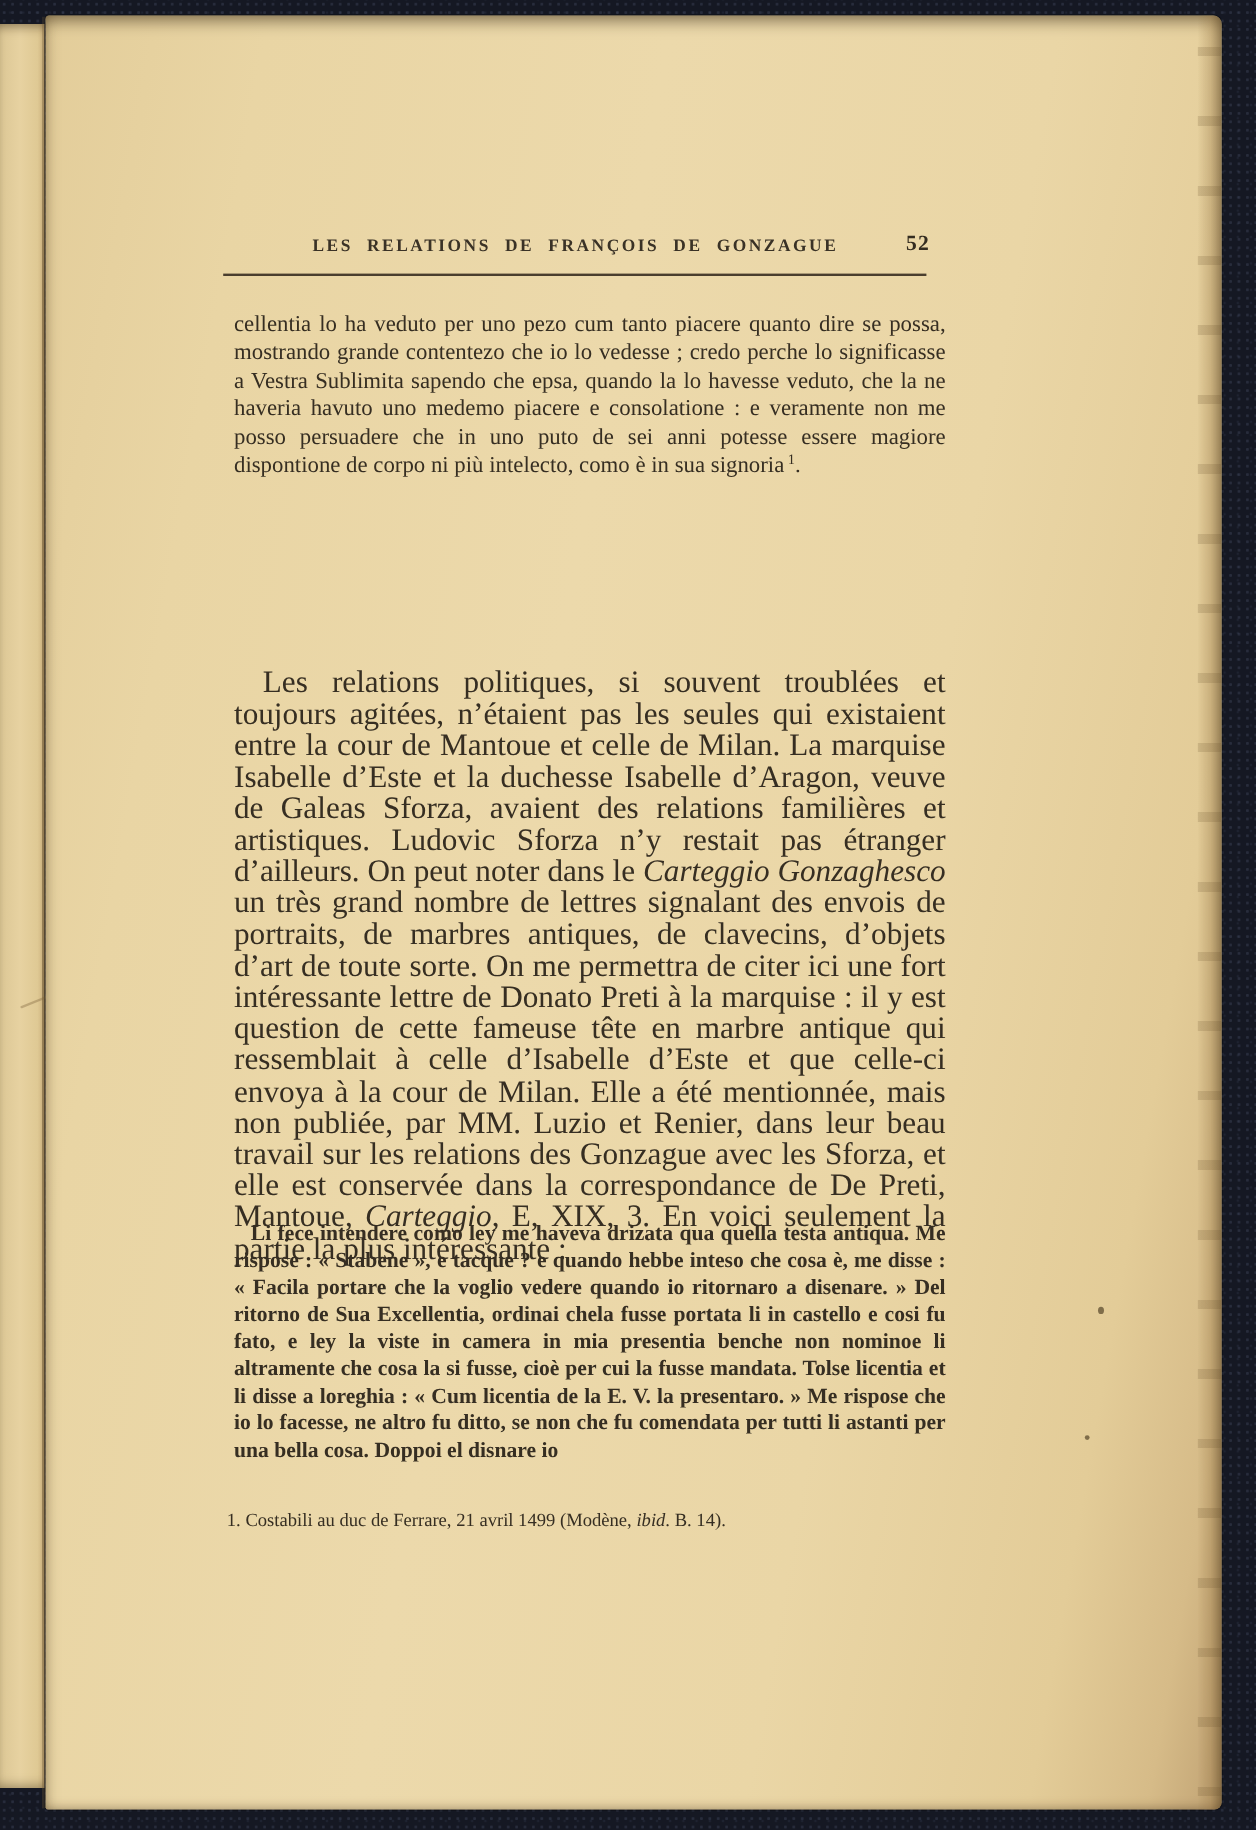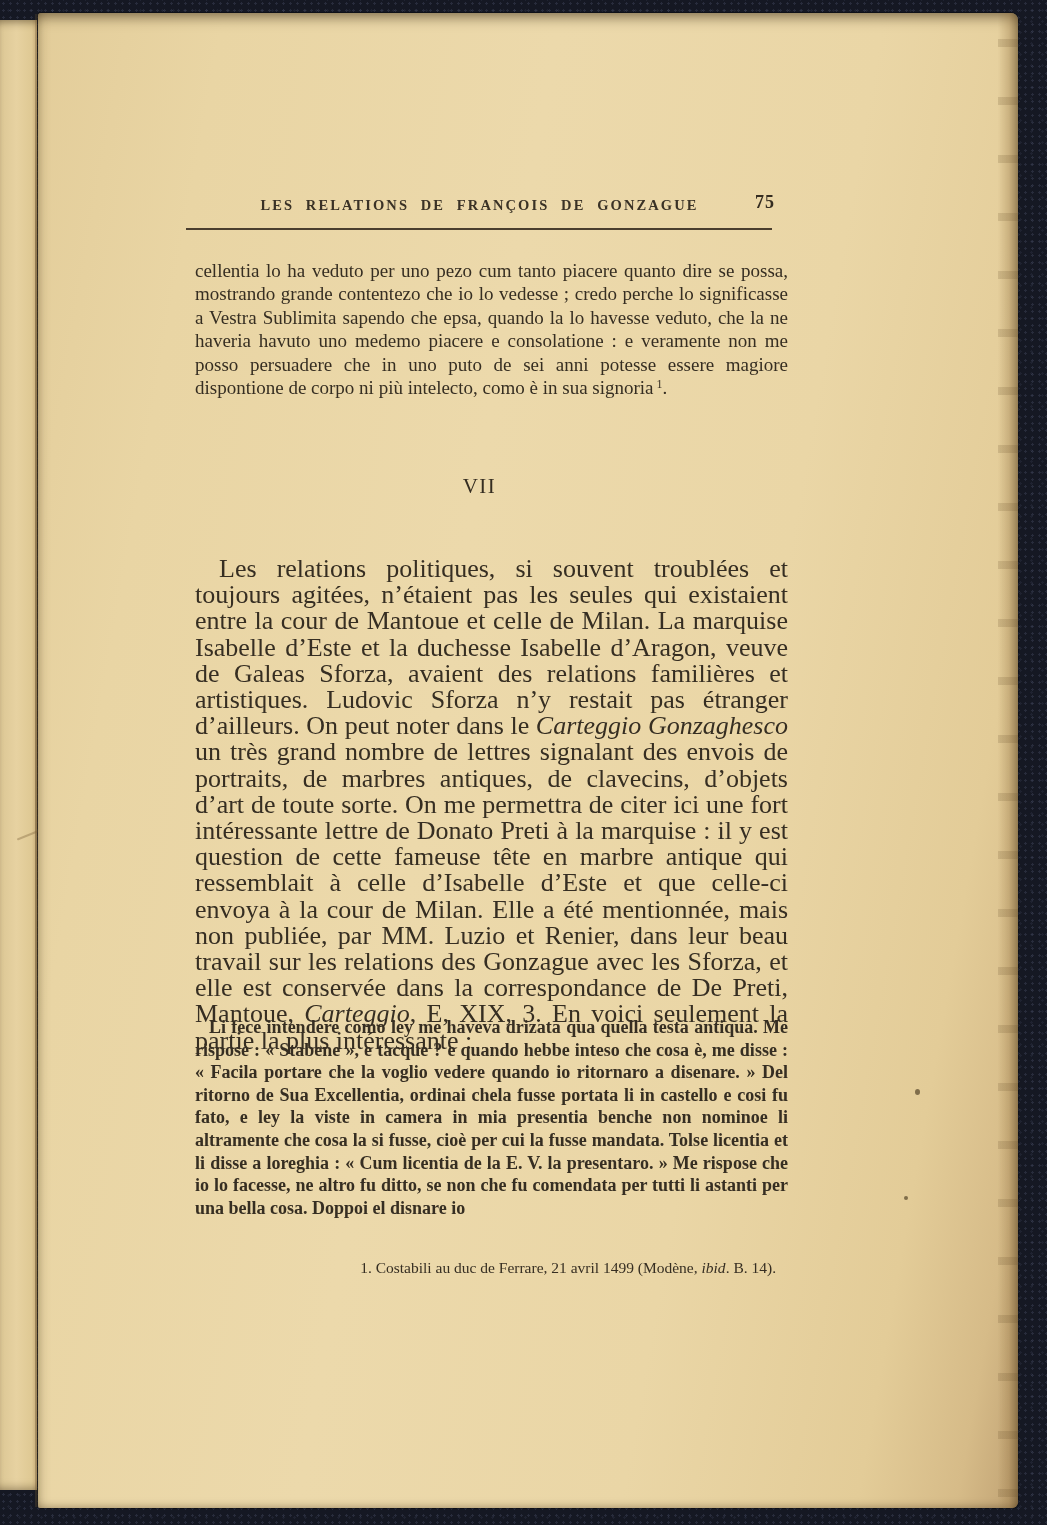"75" span.pagenum { text: 75 -> 52 }
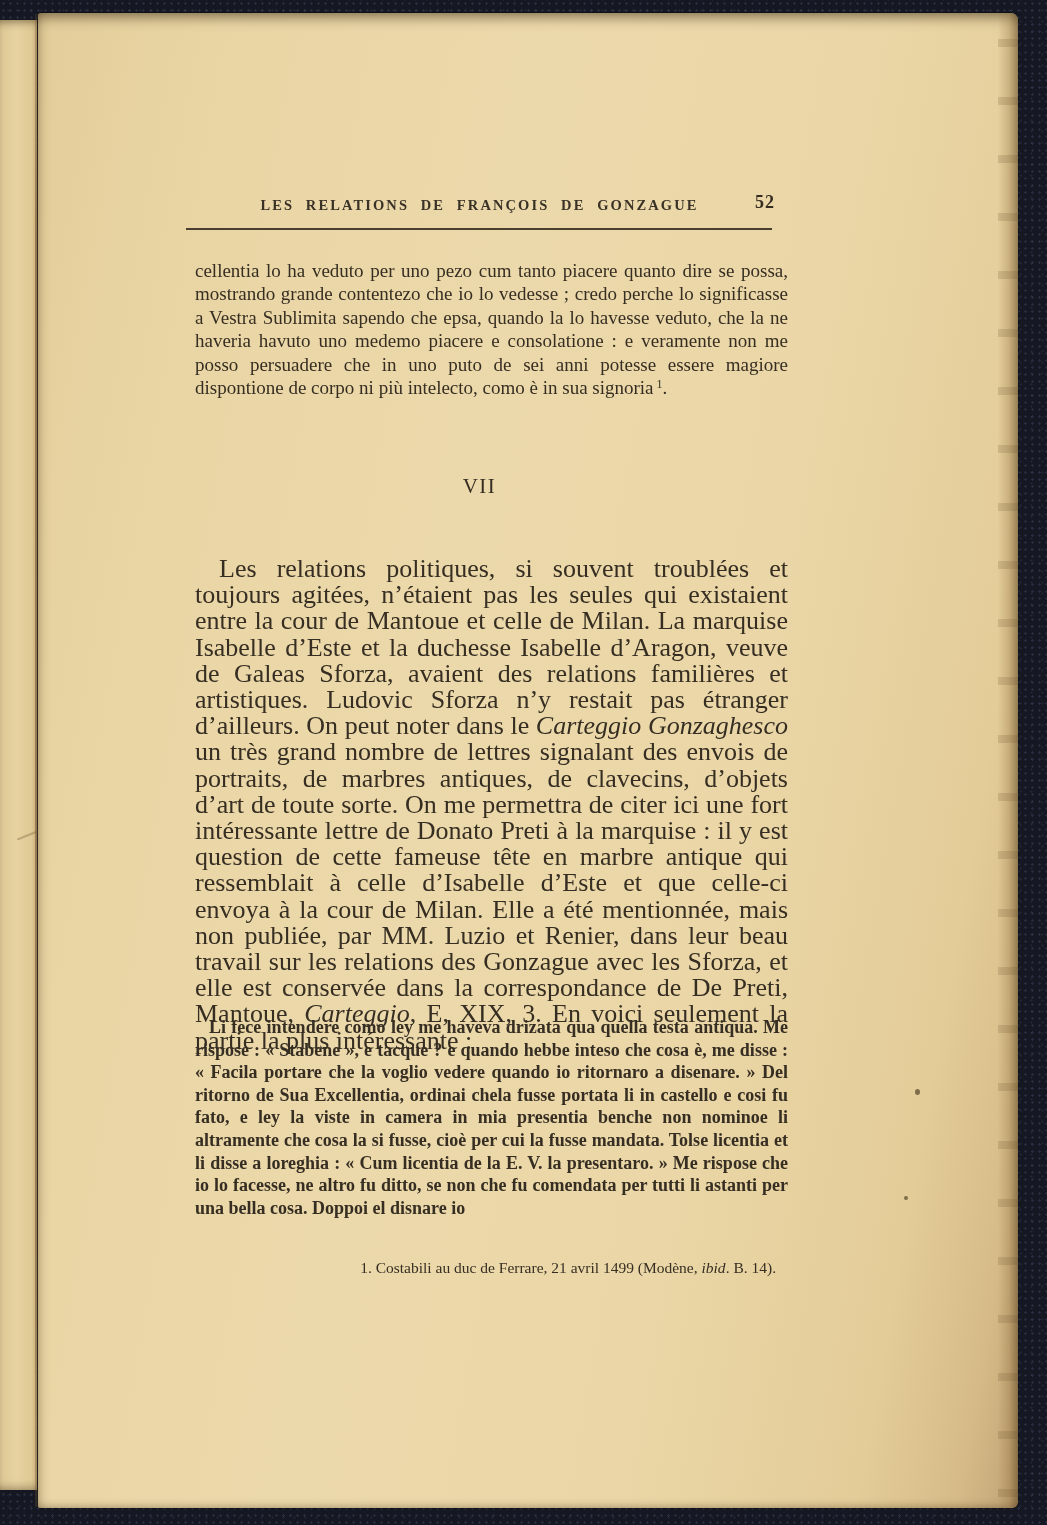"VII" h2.section-heading { html: <h2>VII</h2> -> none }
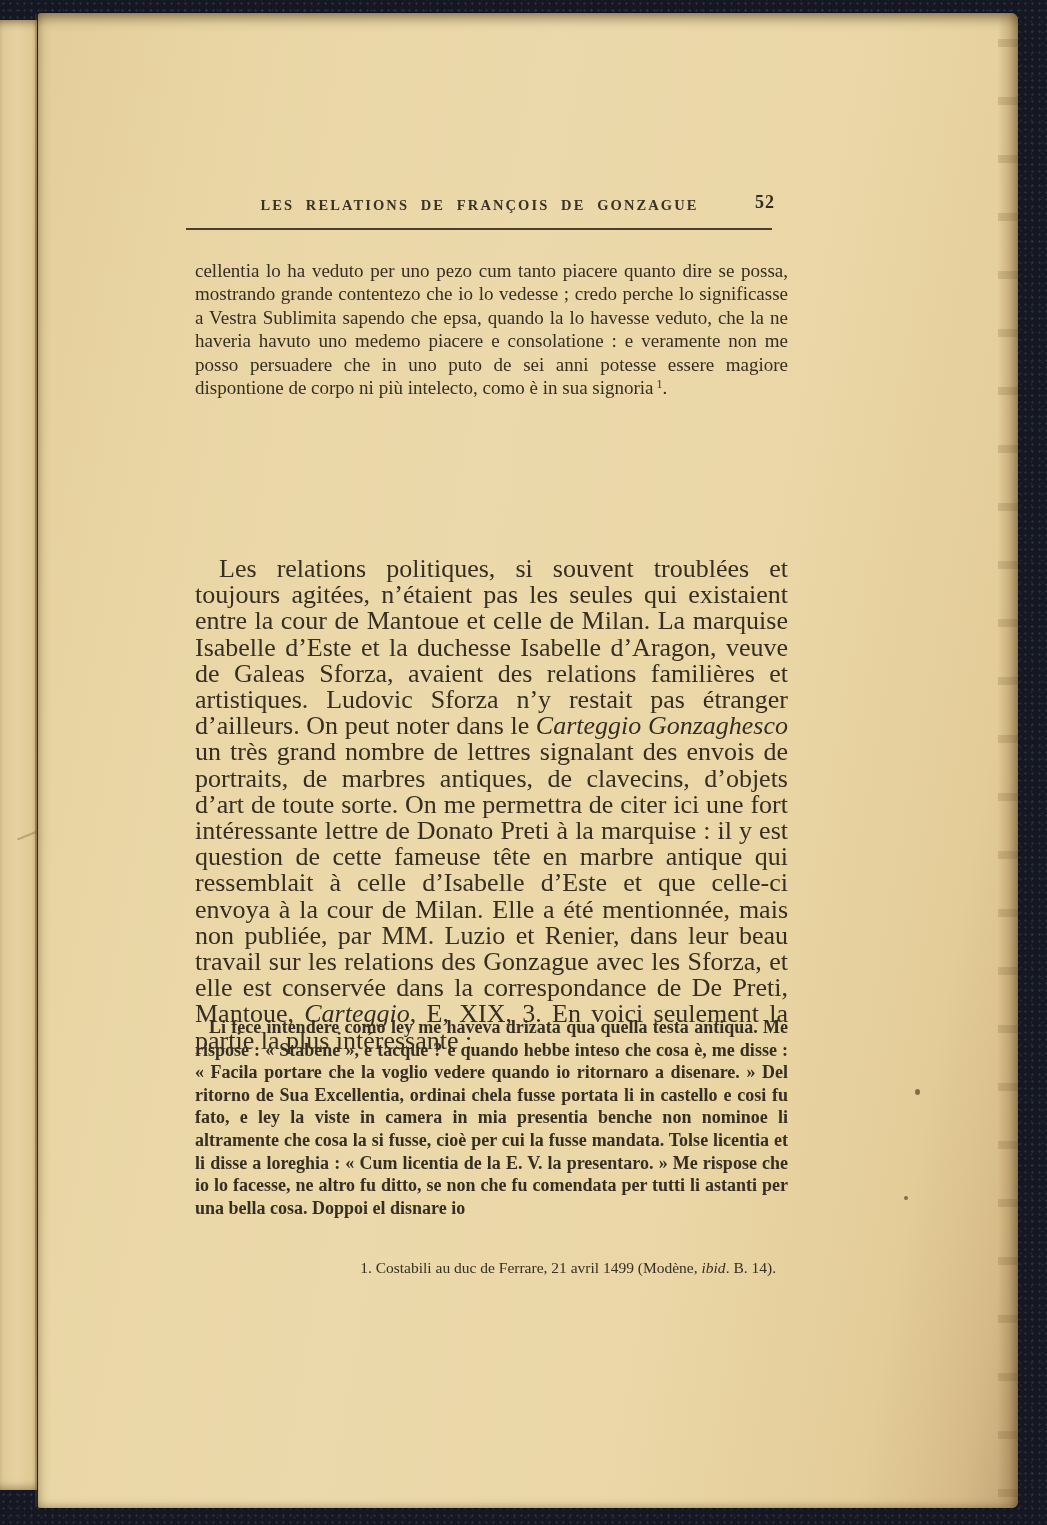"1. Costabili au duc de" .footnote { text-align: right -> none }
